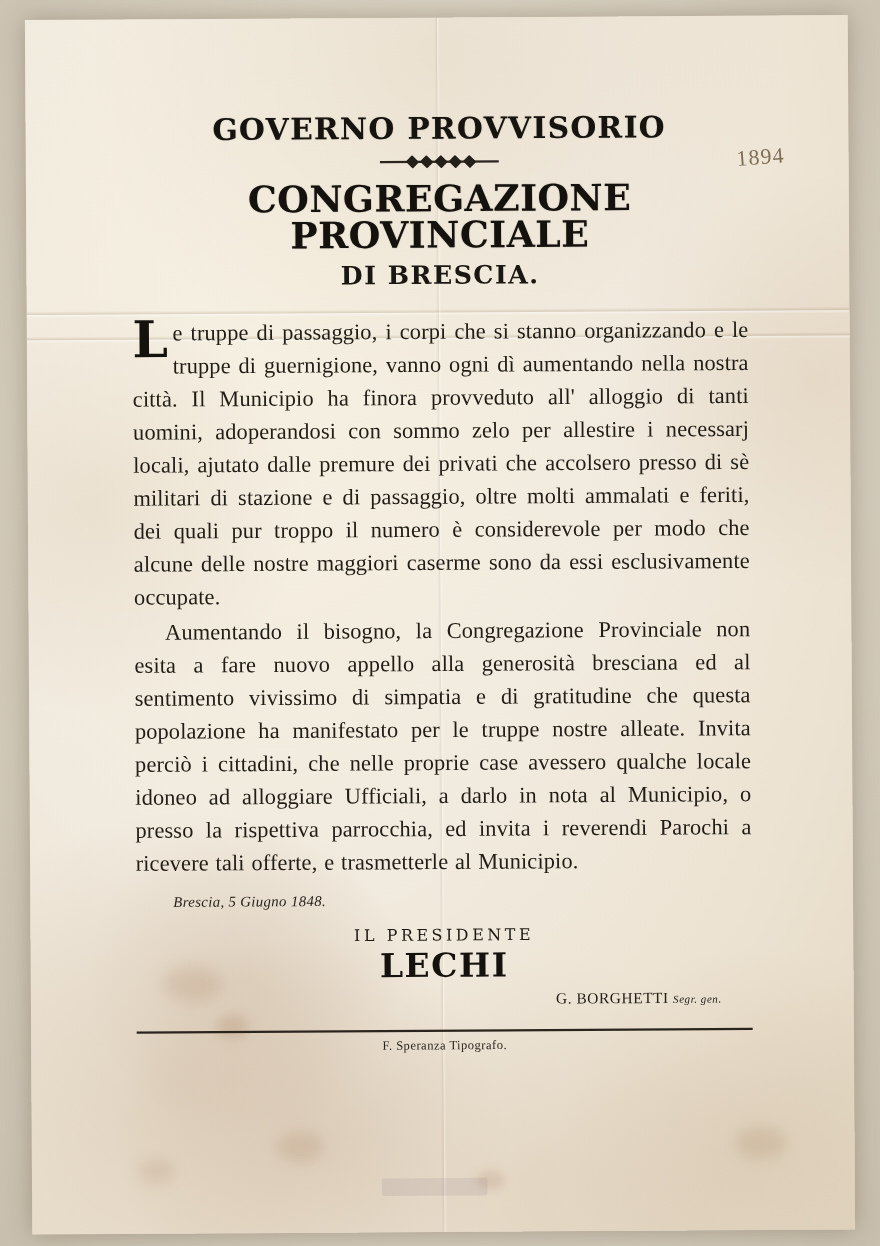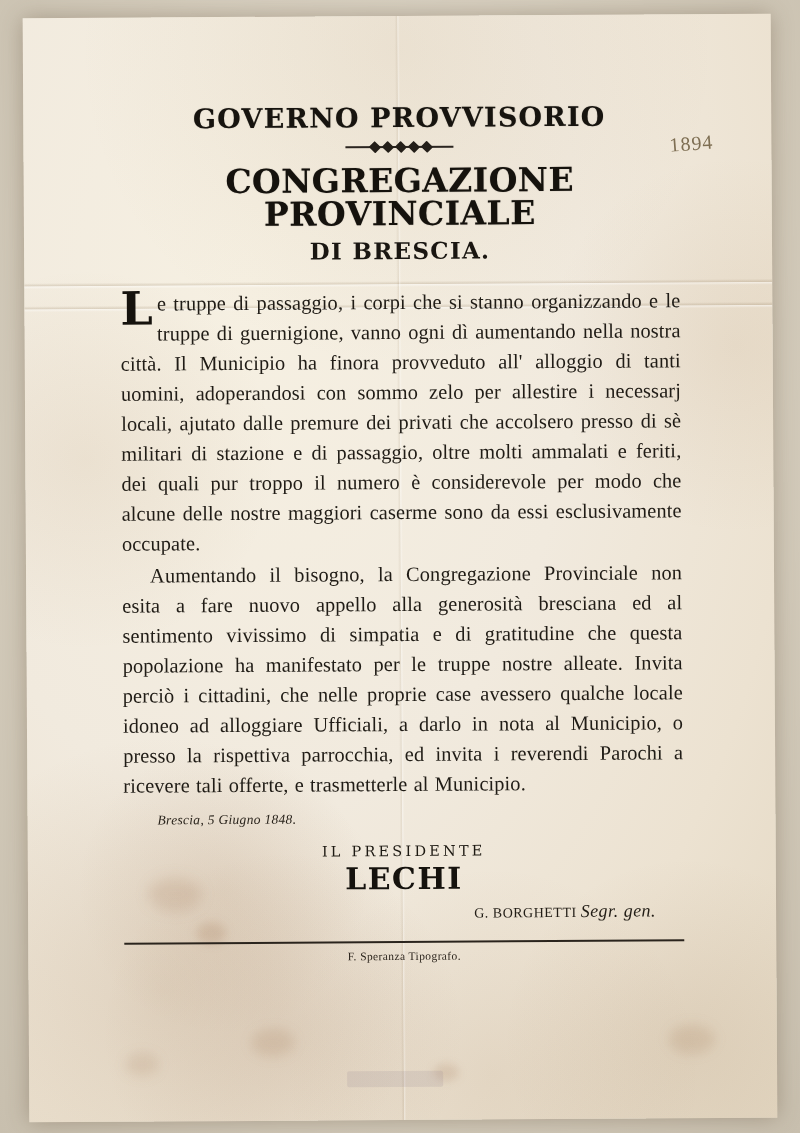"Segr. gen." .secretary .role { font-size: 18px -> 10px }
